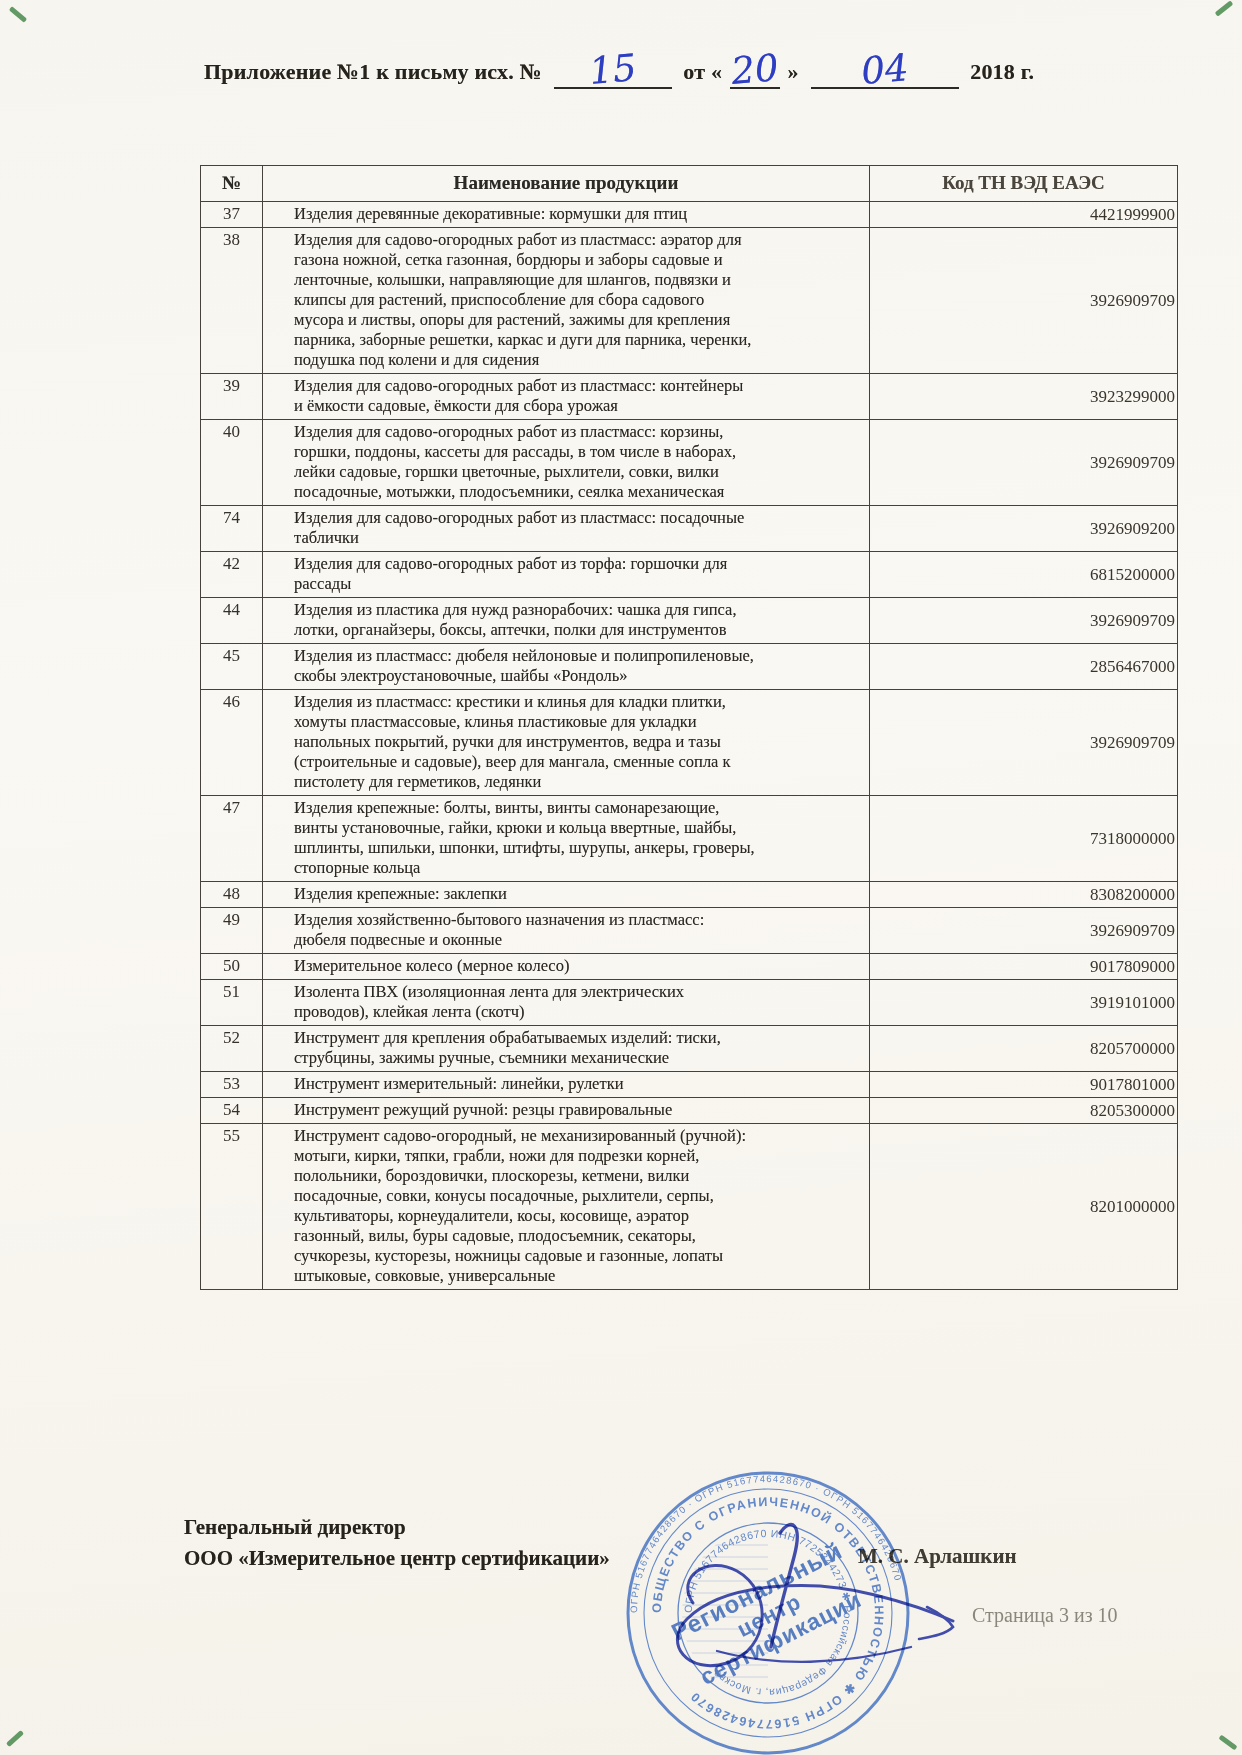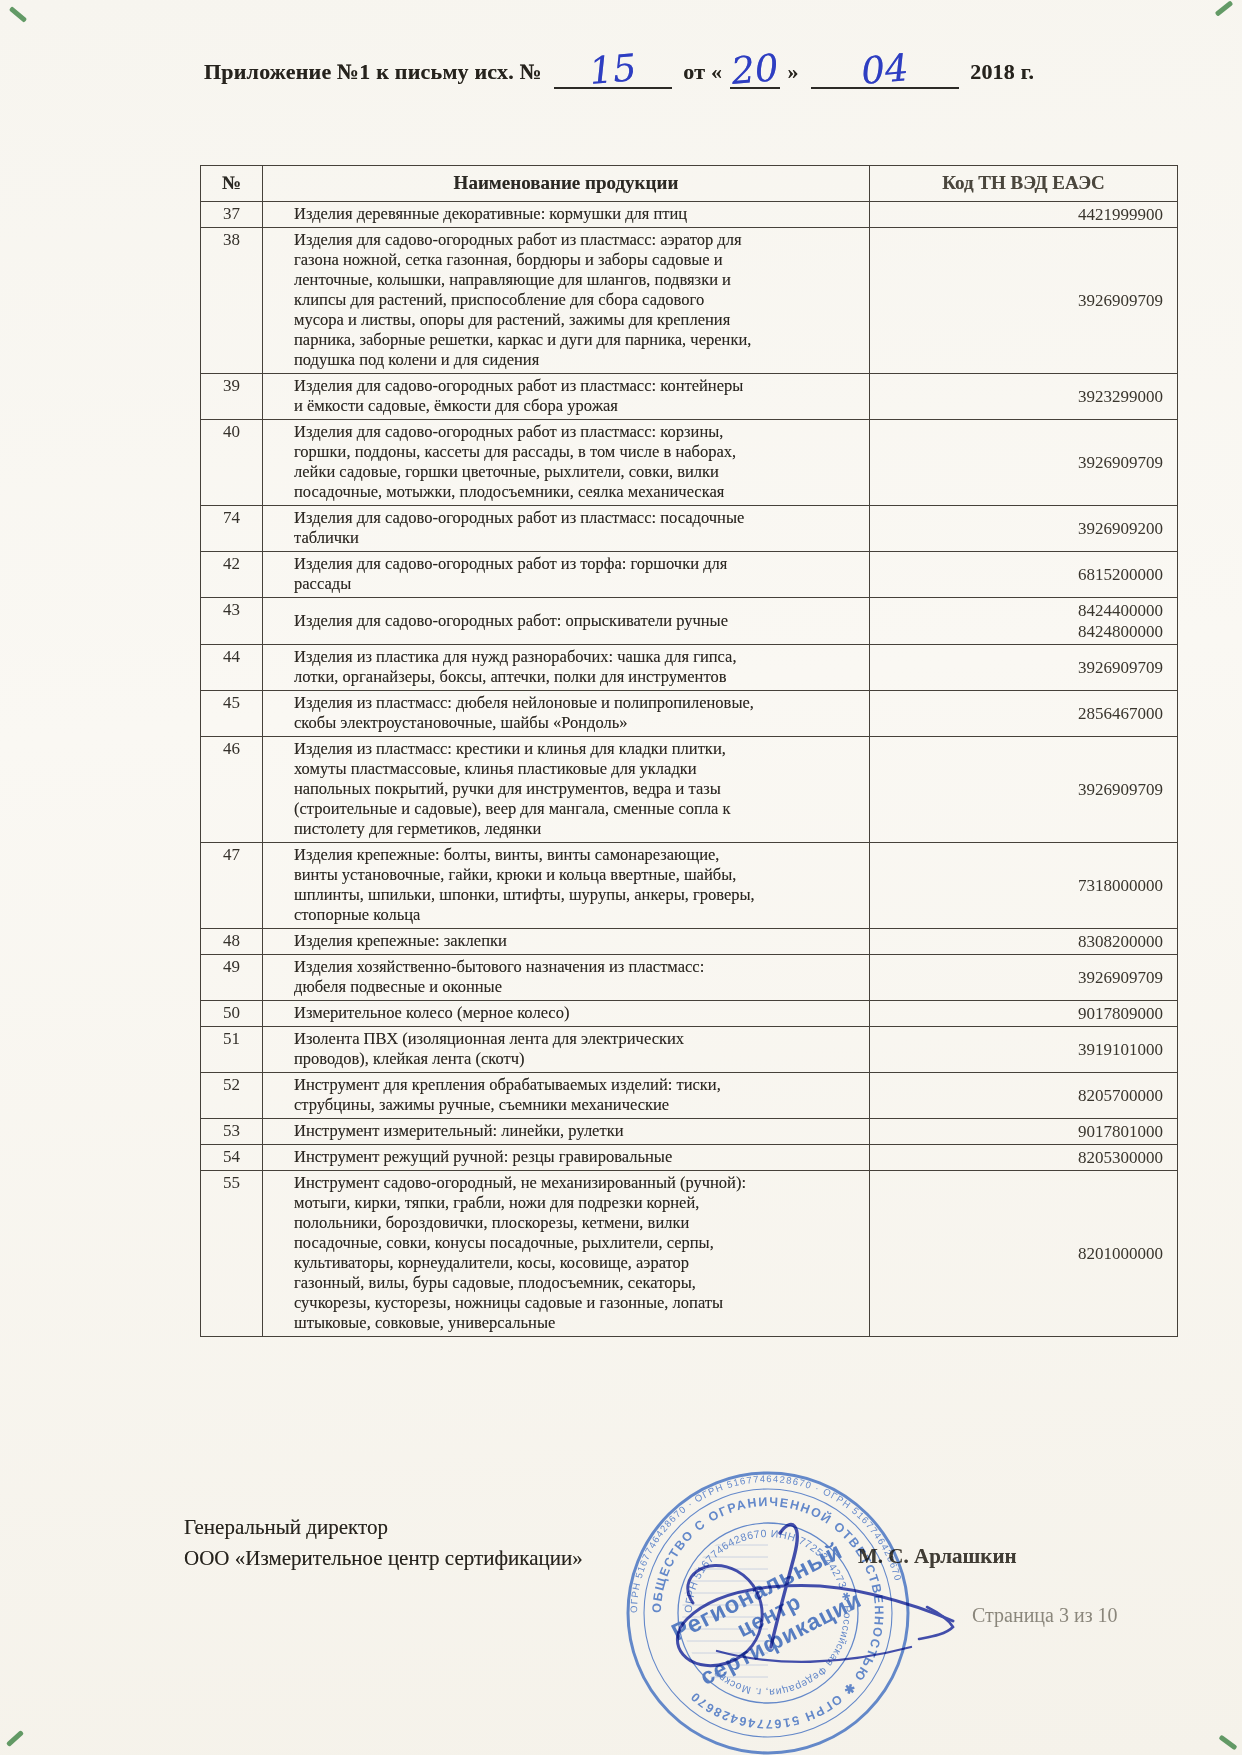"4421999900" td.code { padding: 2px 14px 2px 4px -> 2px 2px 2px 4px }
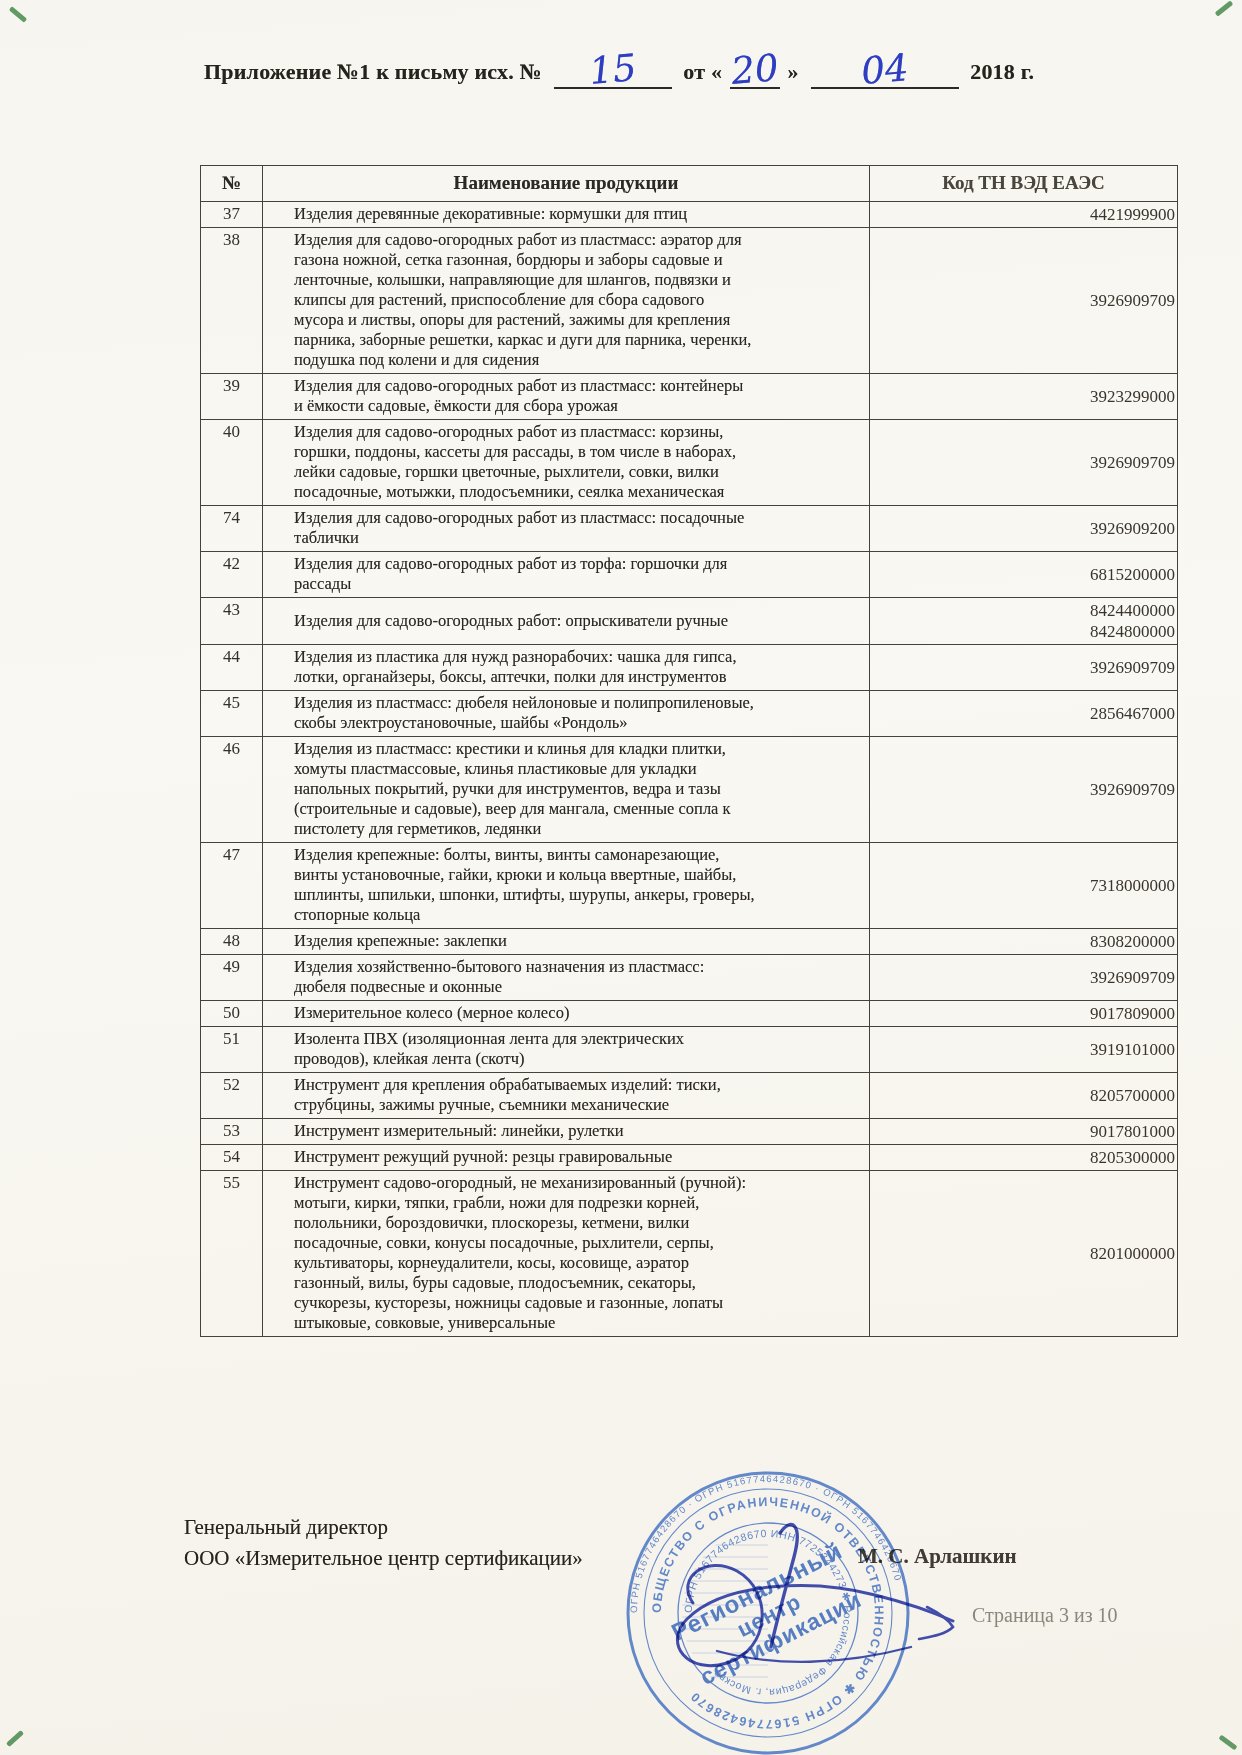"43" tr { html: <tr> <td>43</td> <td>Изделия для садово-огородных работ: опрыскиватели ручные</td> <td>8424400000 8424800000</td> </tr> -> none }
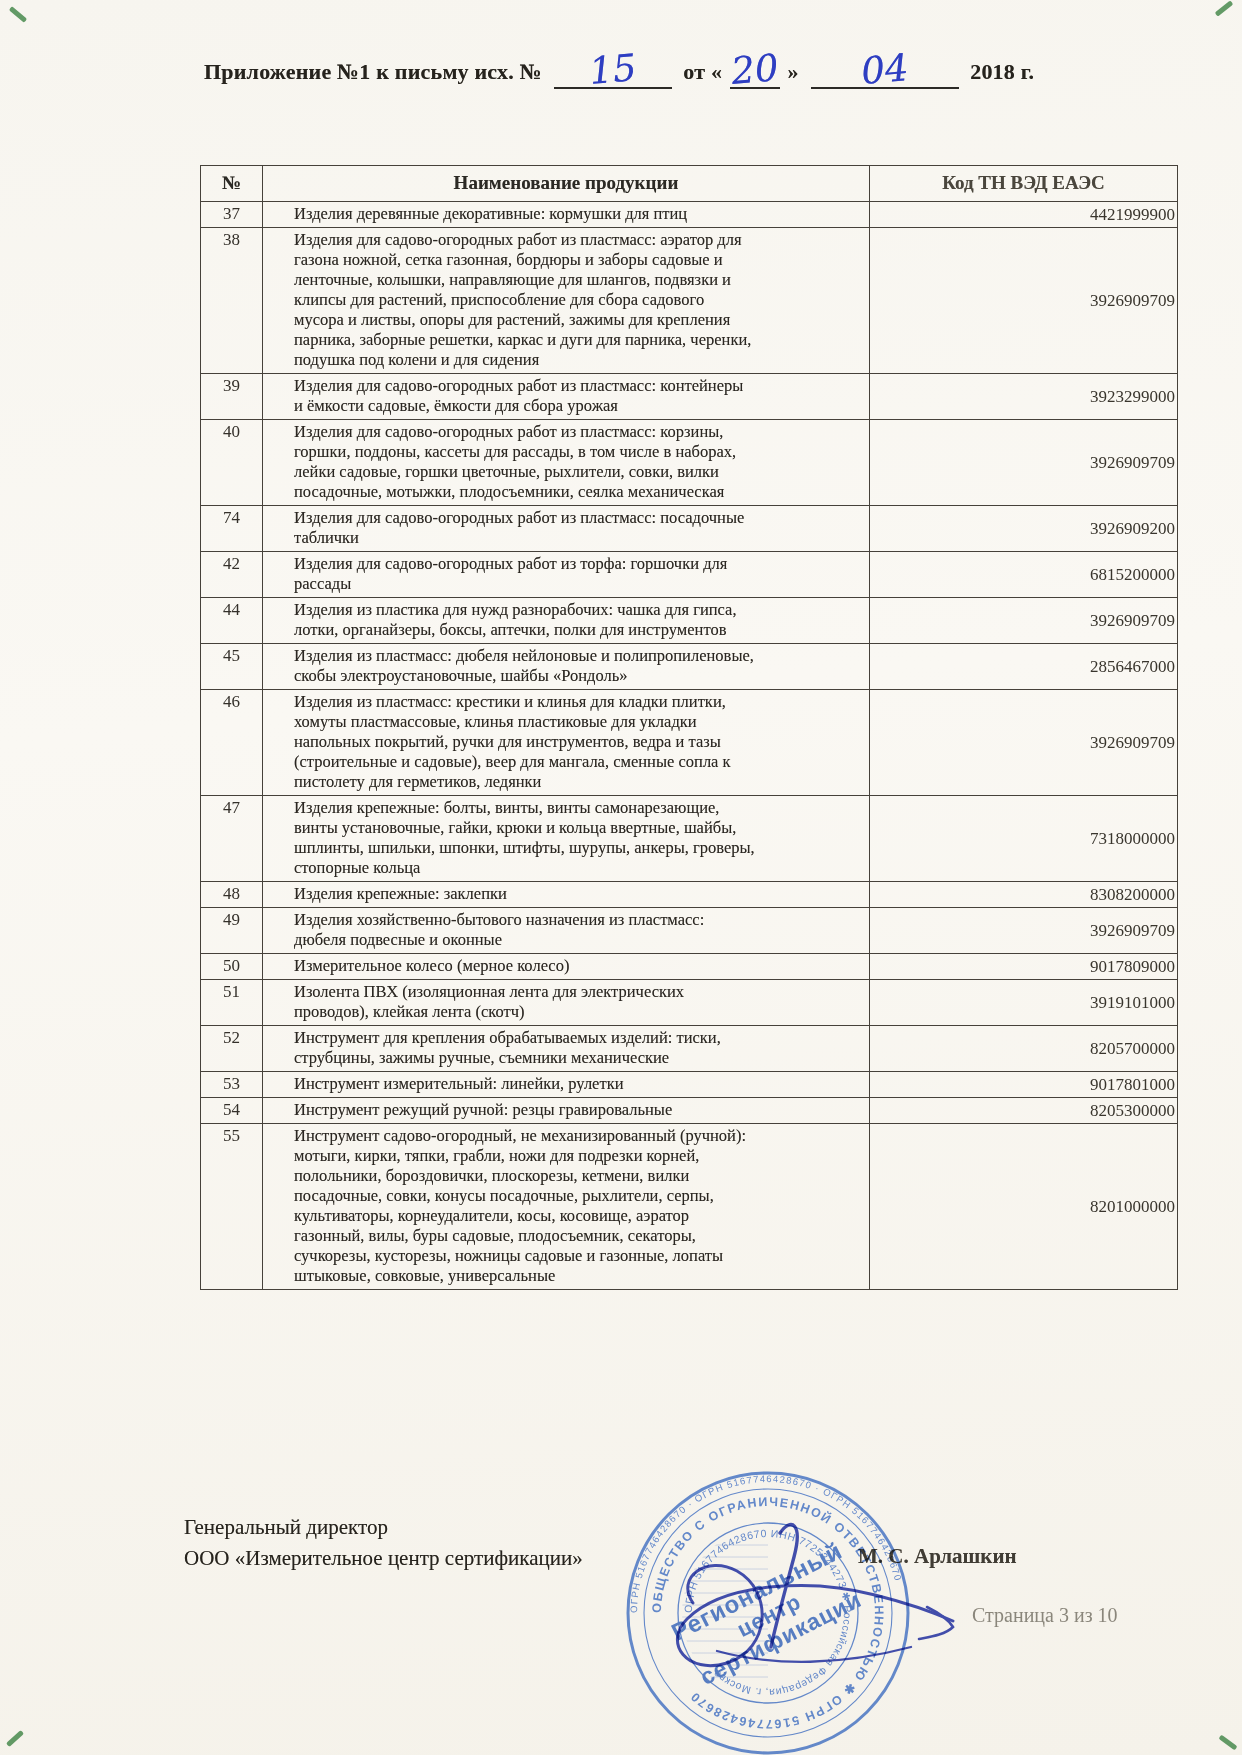"Генеральный директор" .director-block { font-weight: normal -> bold }
